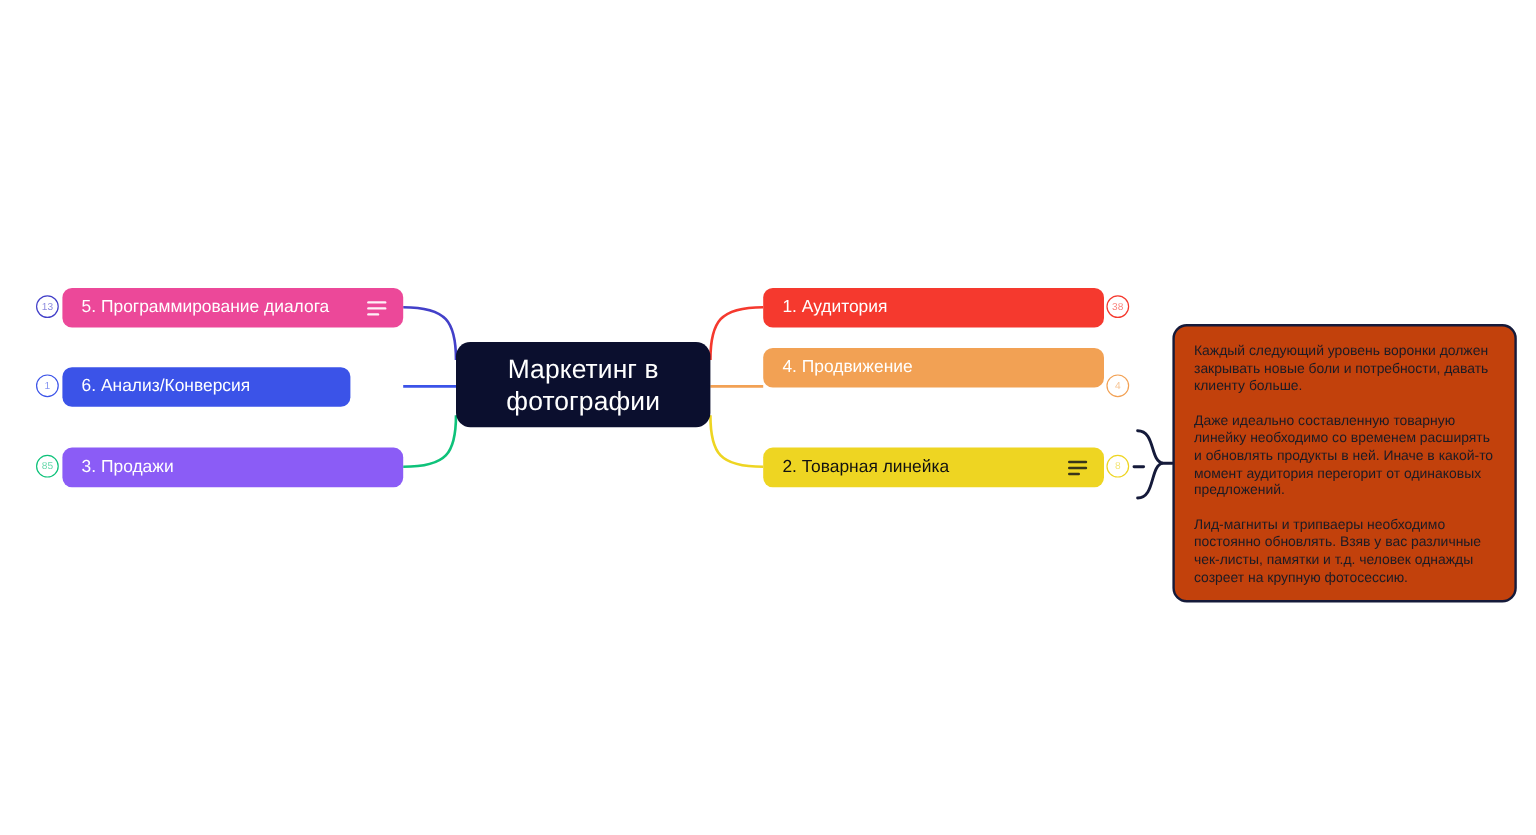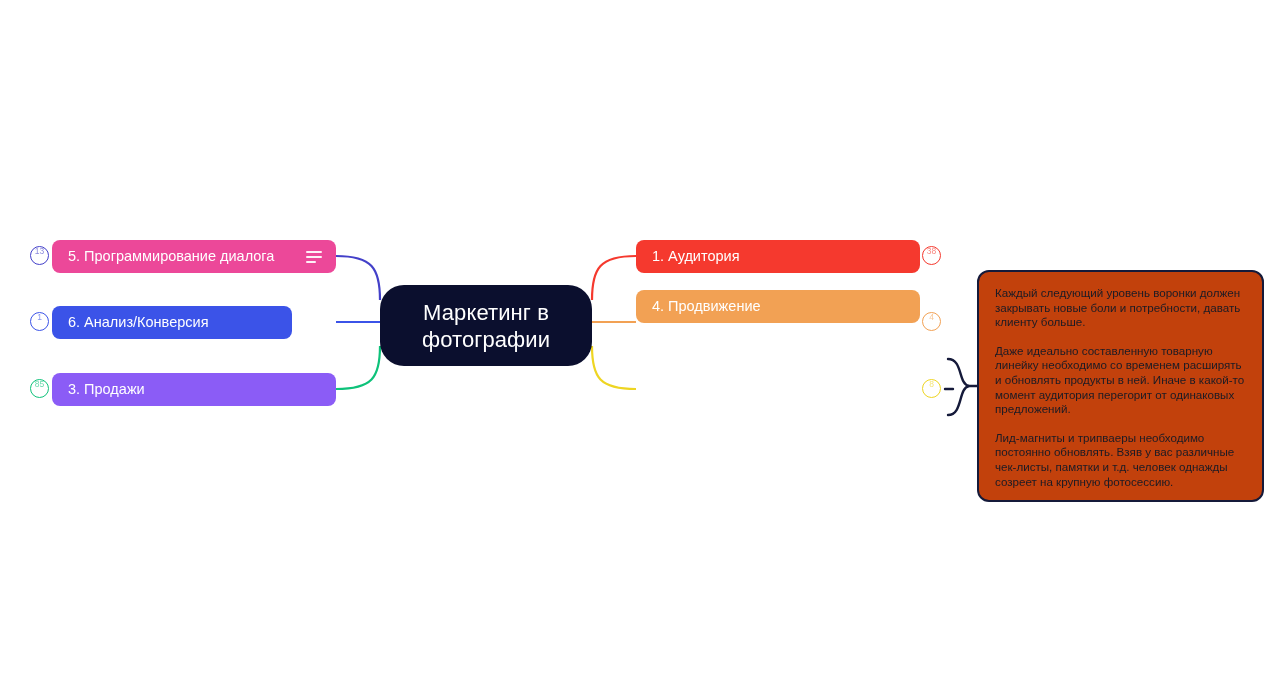"13" .badge { align-items: flex-start -> center }
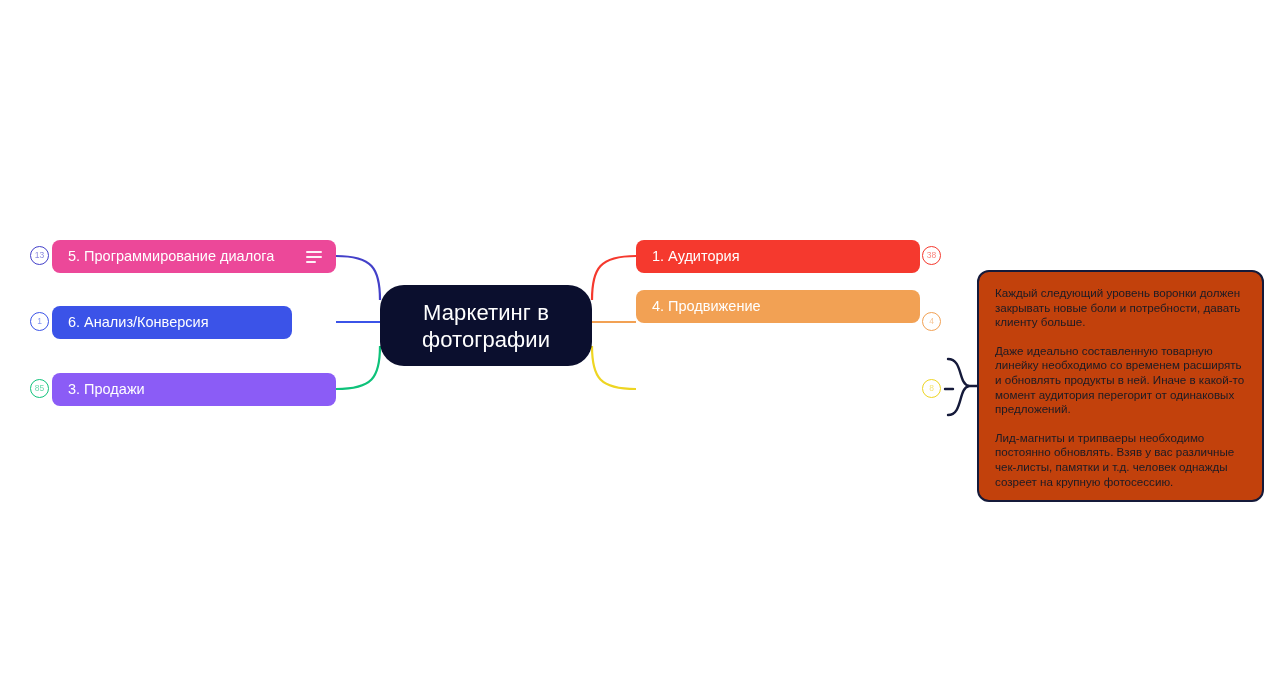"Маркетинг в фотографии" .central-node { border-radius: 24px -> 12px; height: 81px -> 71px }
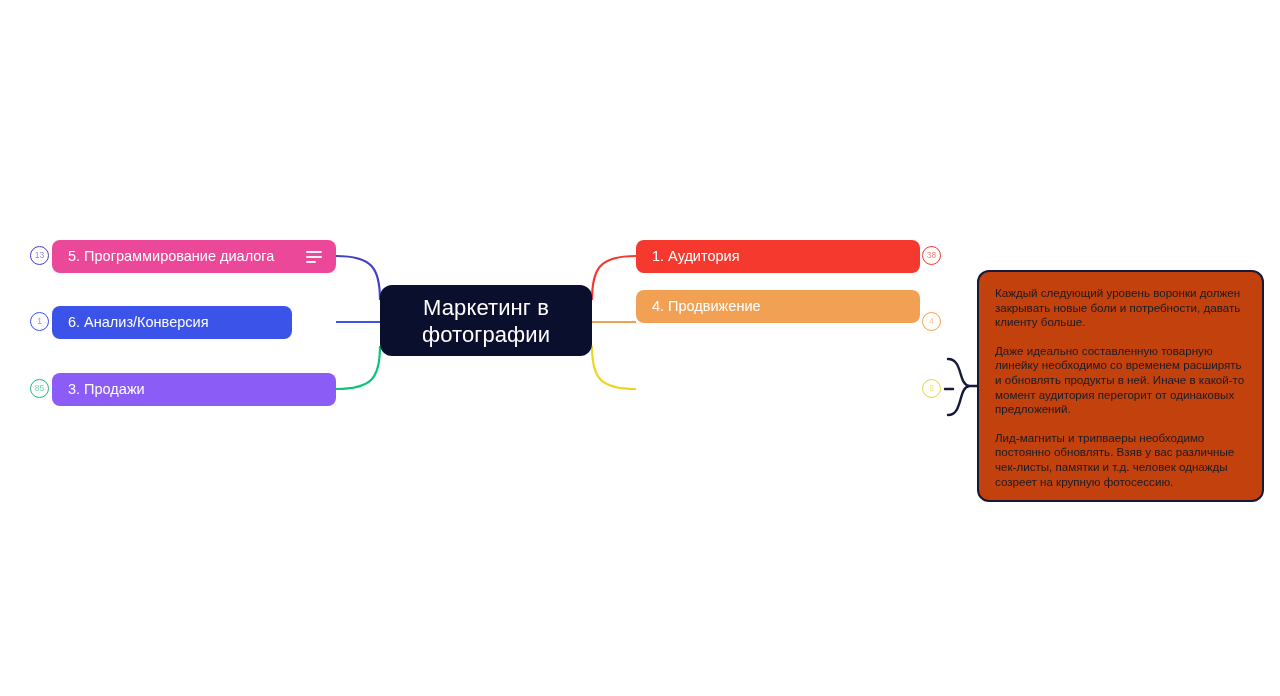"2. Товарная линейка" div.node { html: none -> <div> <div>2. Товарная линейка</div> <div> <i></i> <i></i> <i></i> </div> </div> }
